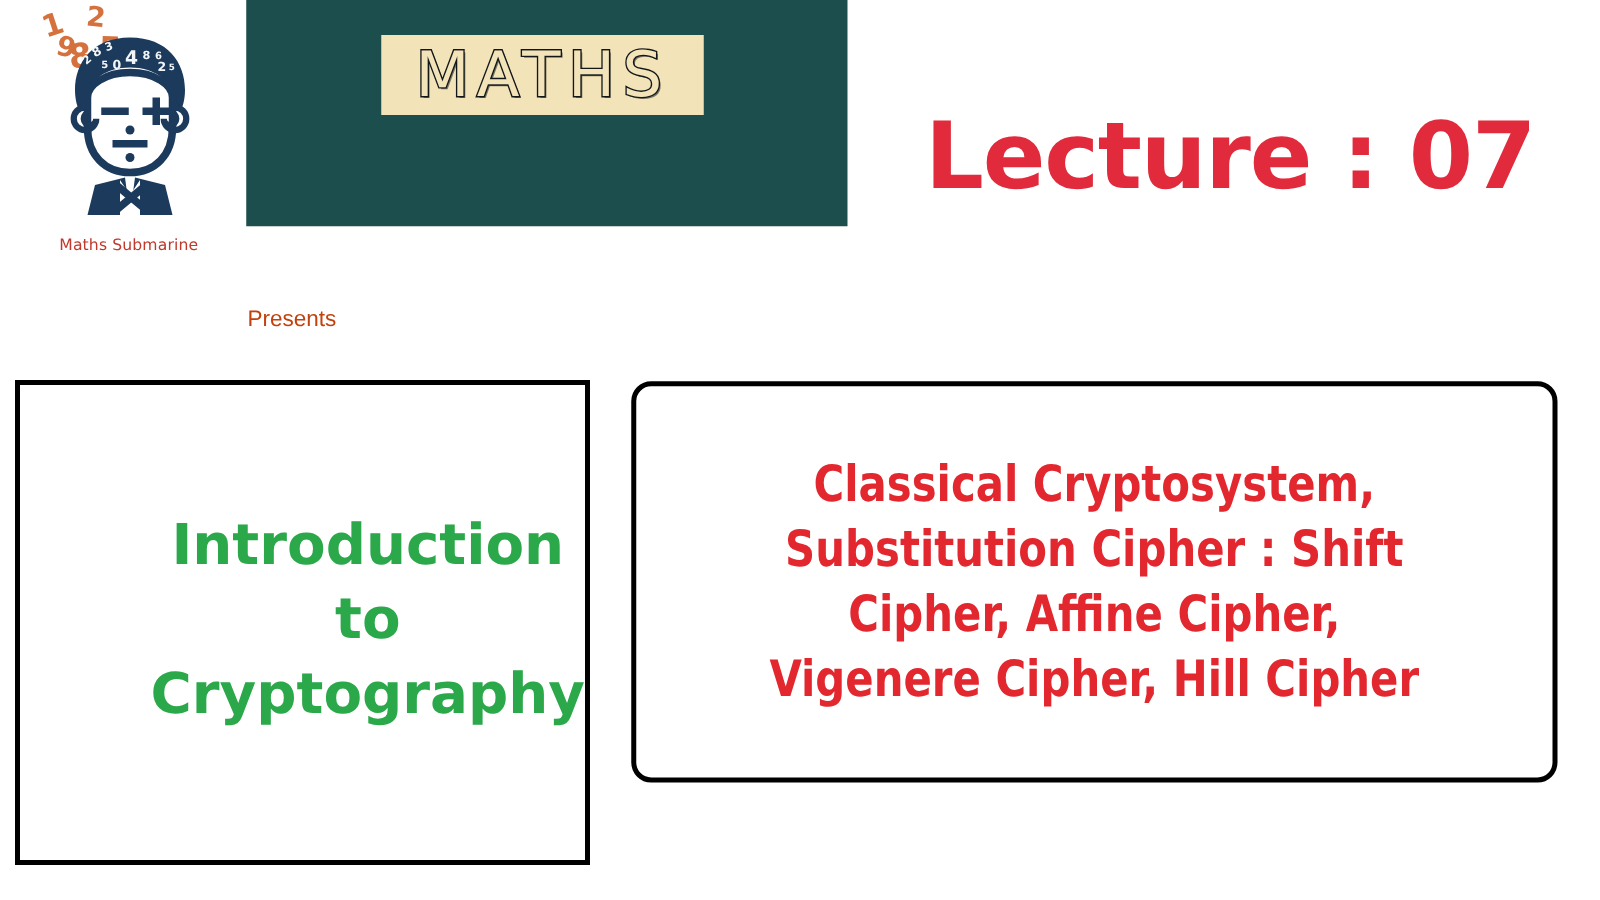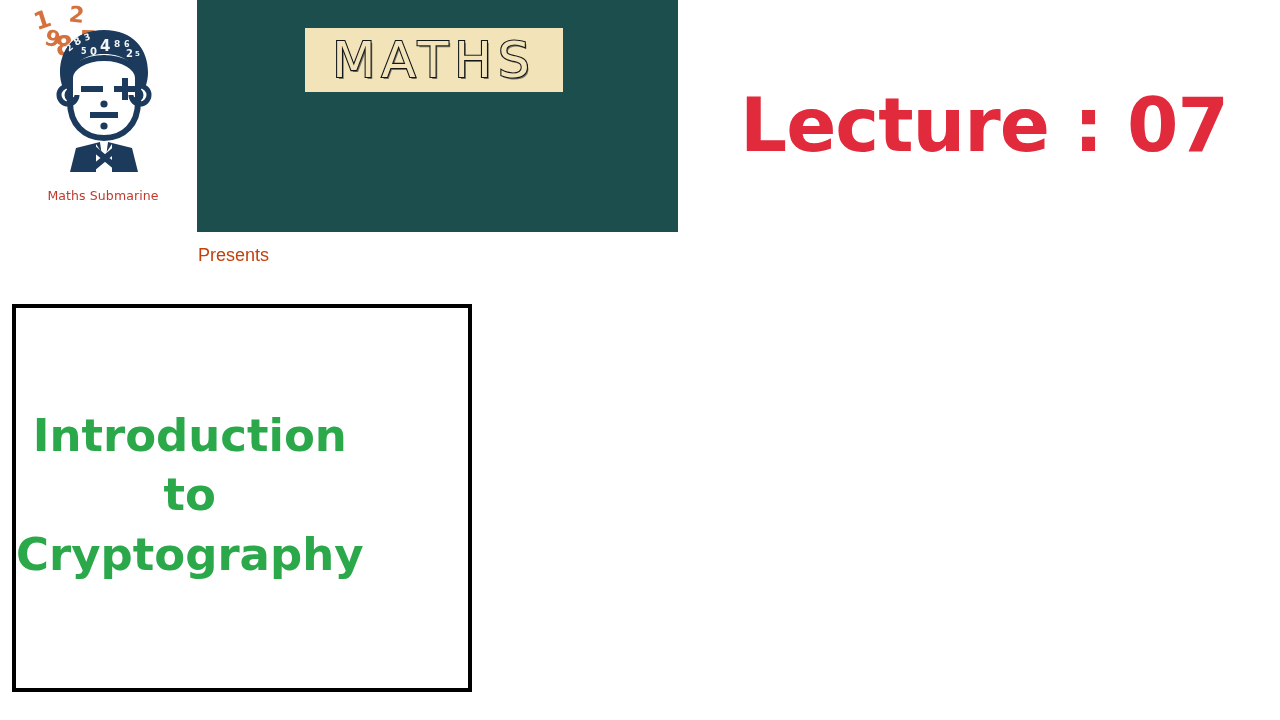"MATHS" #banner { height: 232px -> 181px }
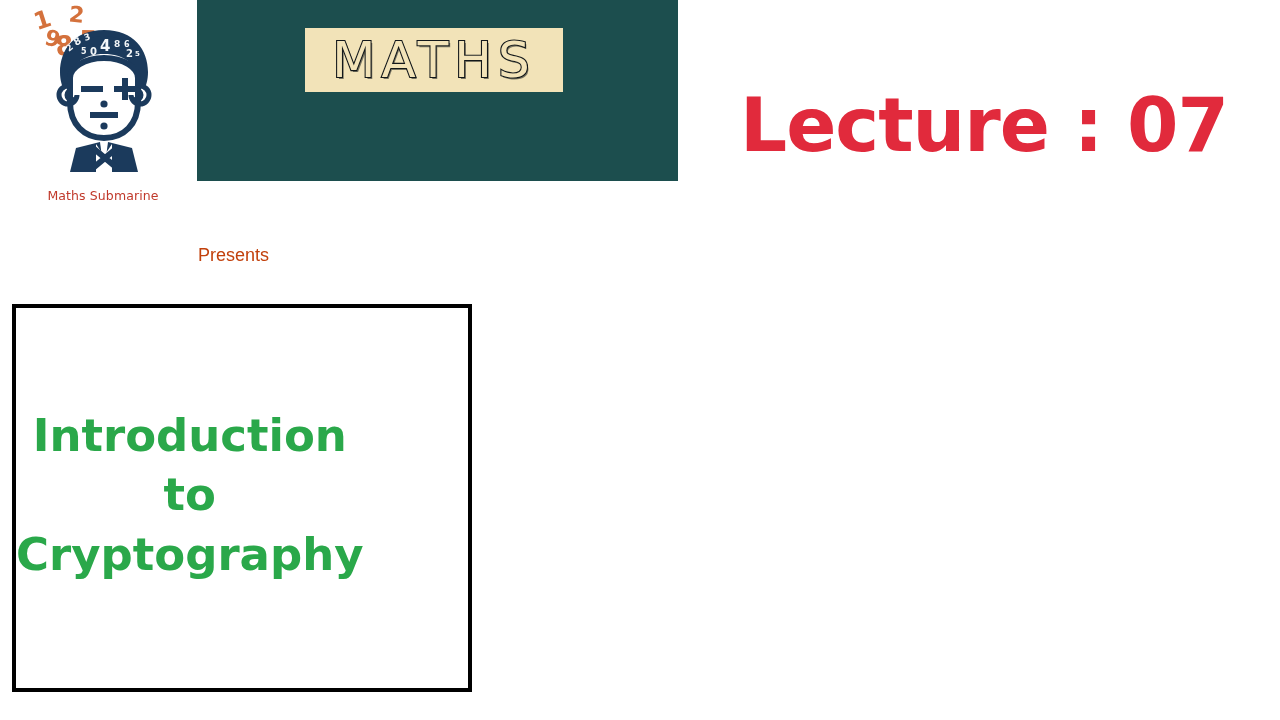"Classical Cryptosystem," div { html: none -> <div> <div>Classical Cryptosystem, Substitution Cipher : Shift Cipher, Affine Cipher, Vigenere Cipher, Hill Cipher</div> </div> }
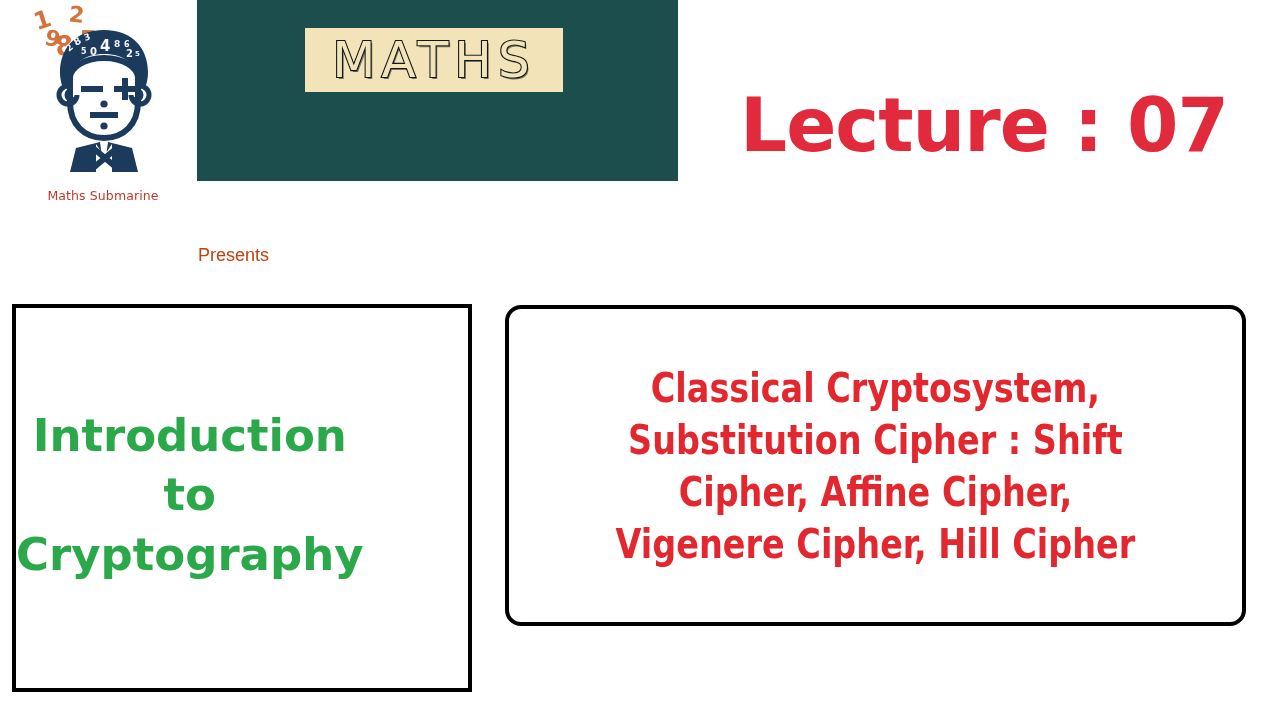"Introduction" #left-box { justify-content: flex-start -> flex-end }
